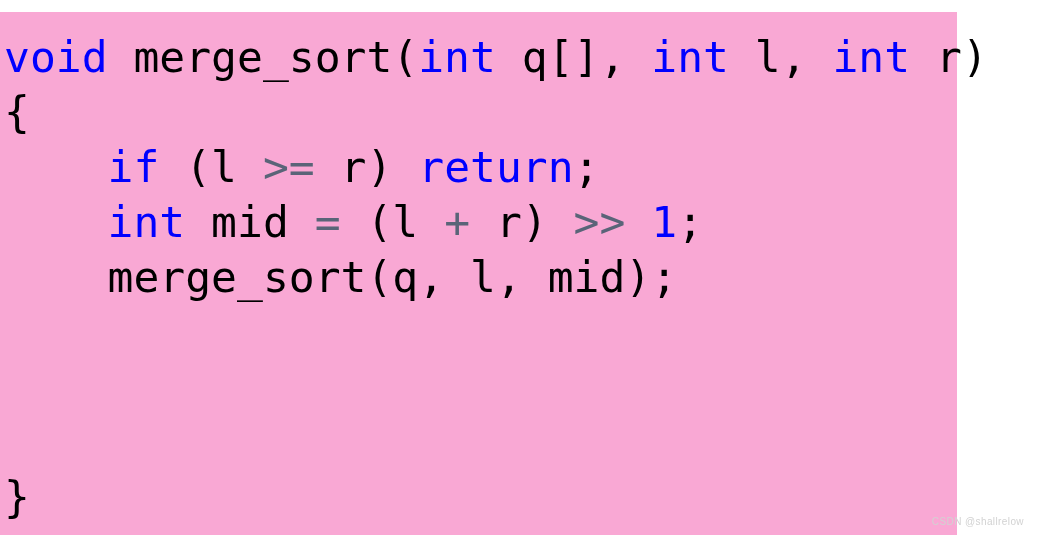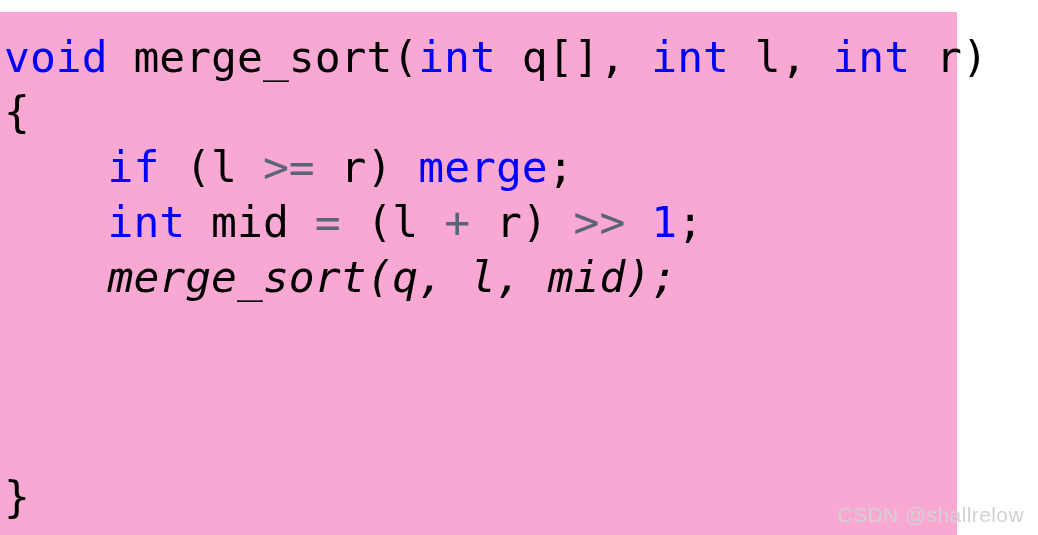"merge" span.tok { text: merge -> return }
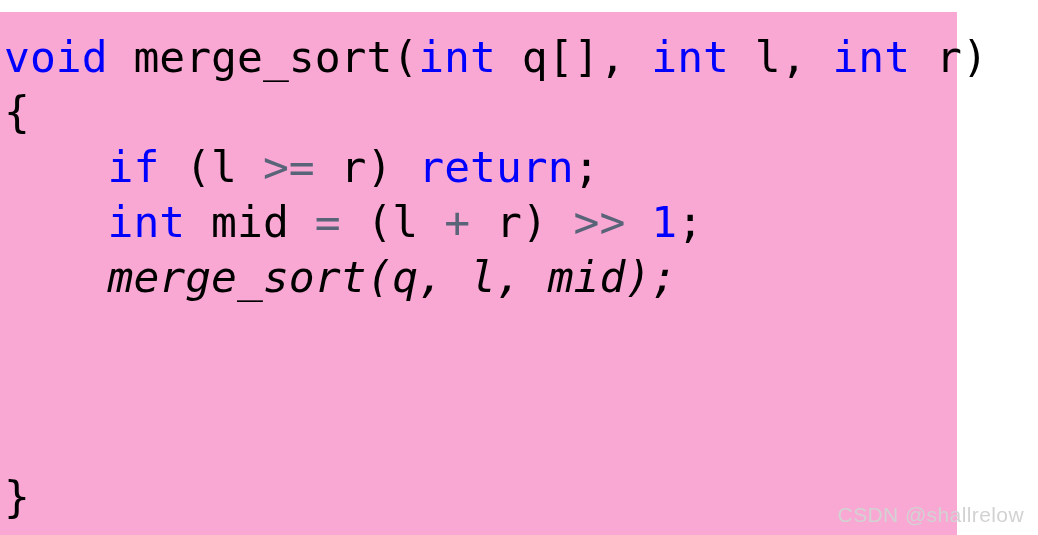"merge_sort(q, l, mid);" div.code-line { font-style: italic -> none }
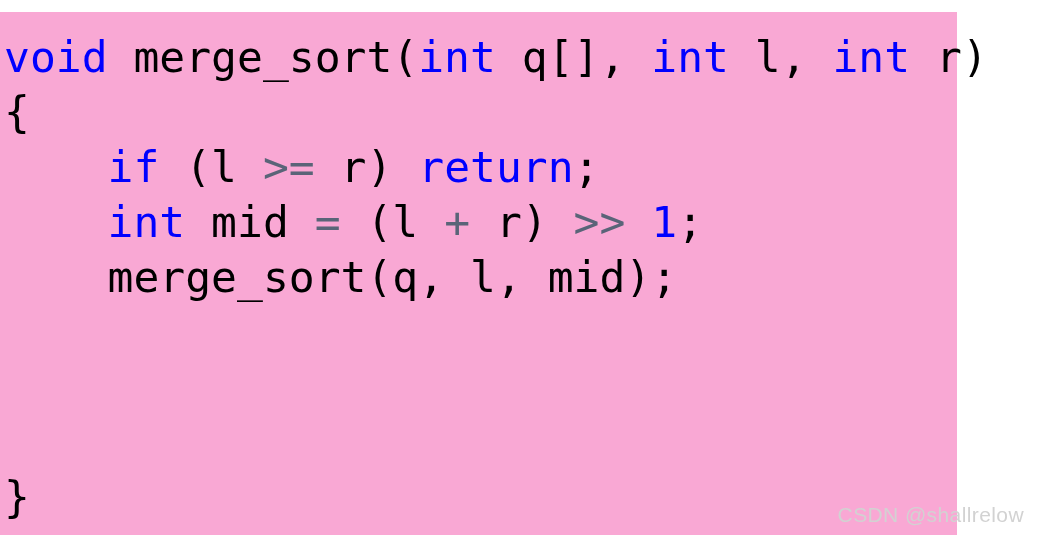"CSDN @shallrelow" #watermark { font-size: 21px -> 10px }
